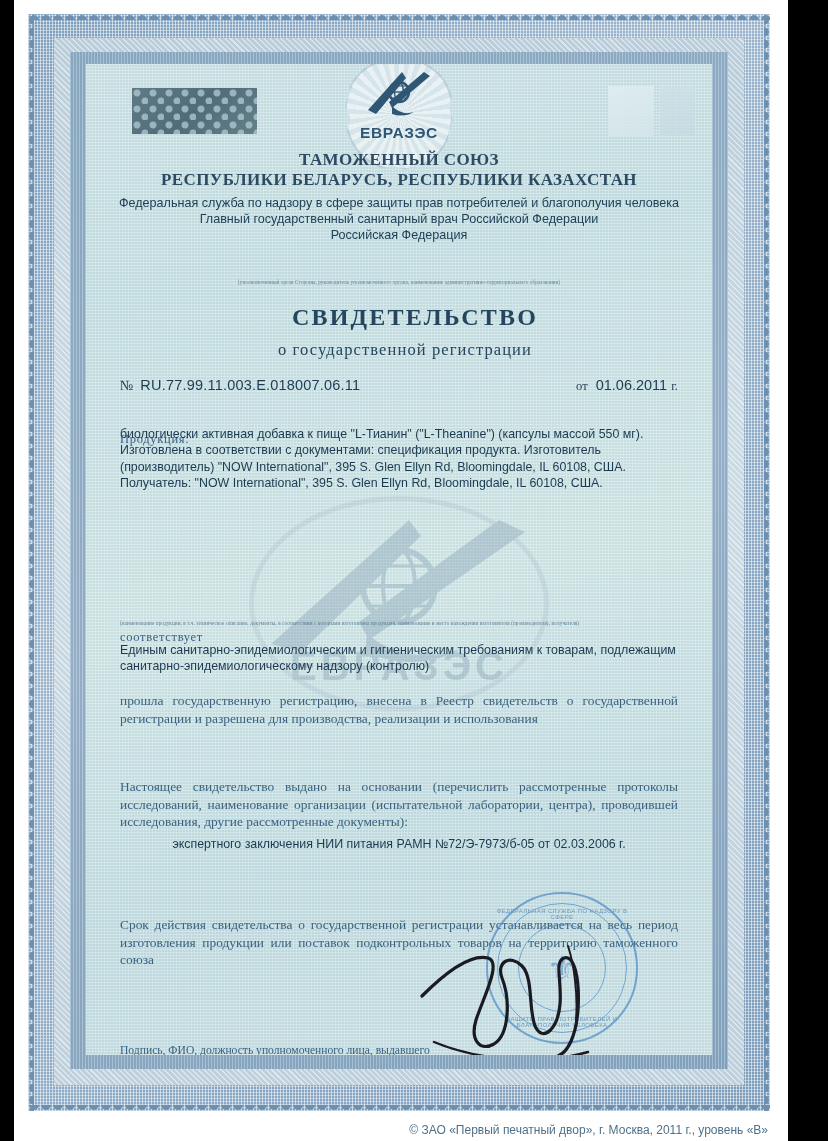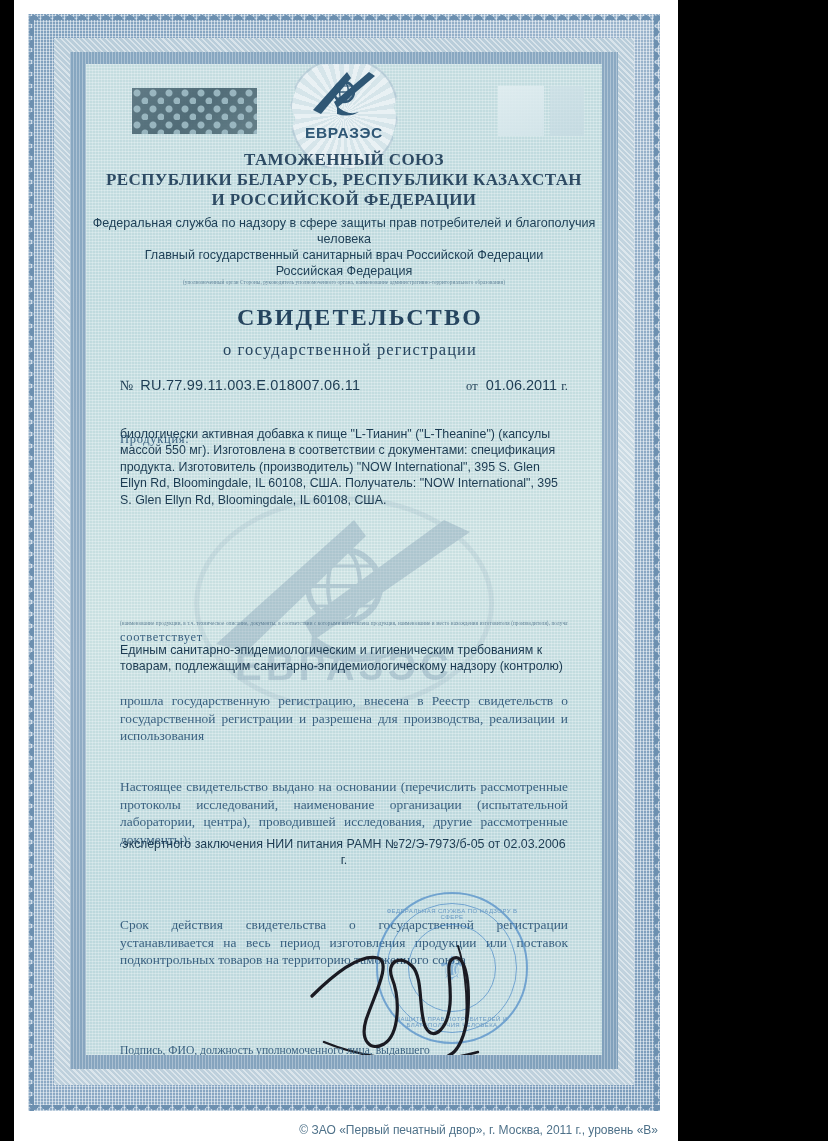"ЕВРАЗЭС" #certificate { width: 664px -> 774px }
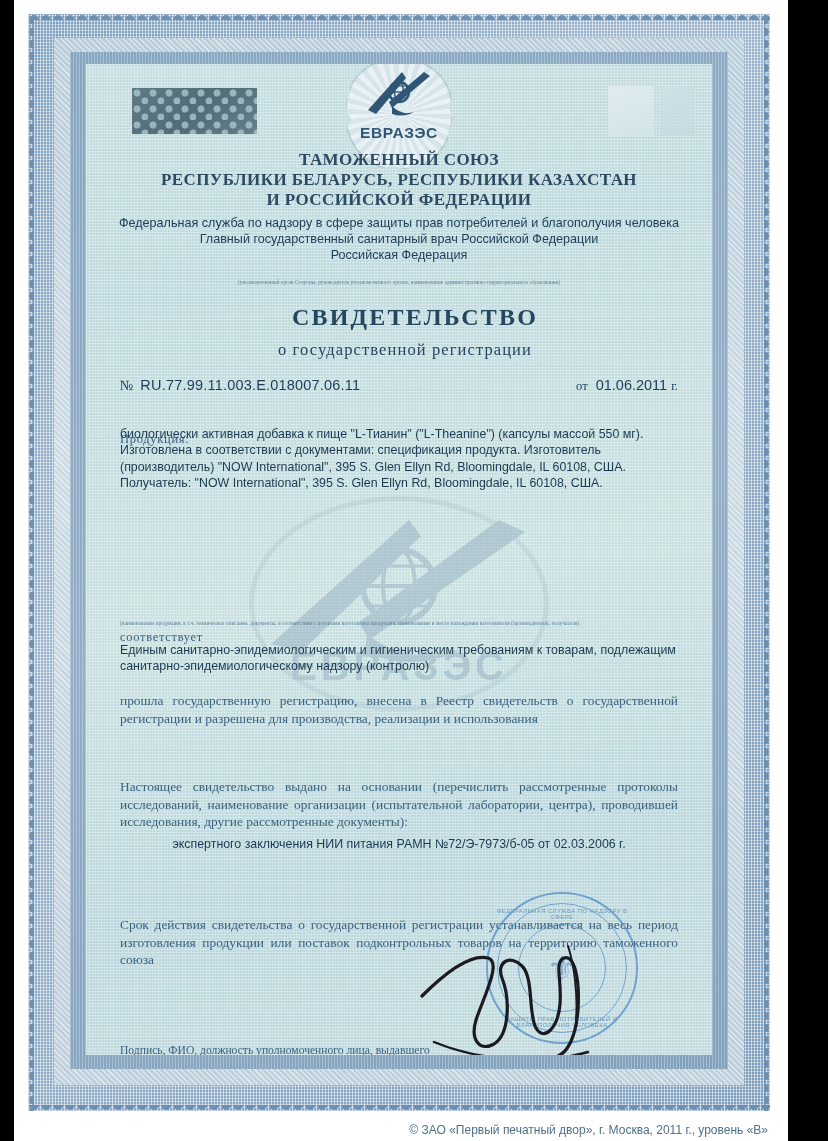"И РОССИЙСКОЙ ФЕДЕРАЦИИ" div.t-union { html: <div>И РОССИЙСКОЙ ФЕДЕРАЦИИ</div> -> none }
